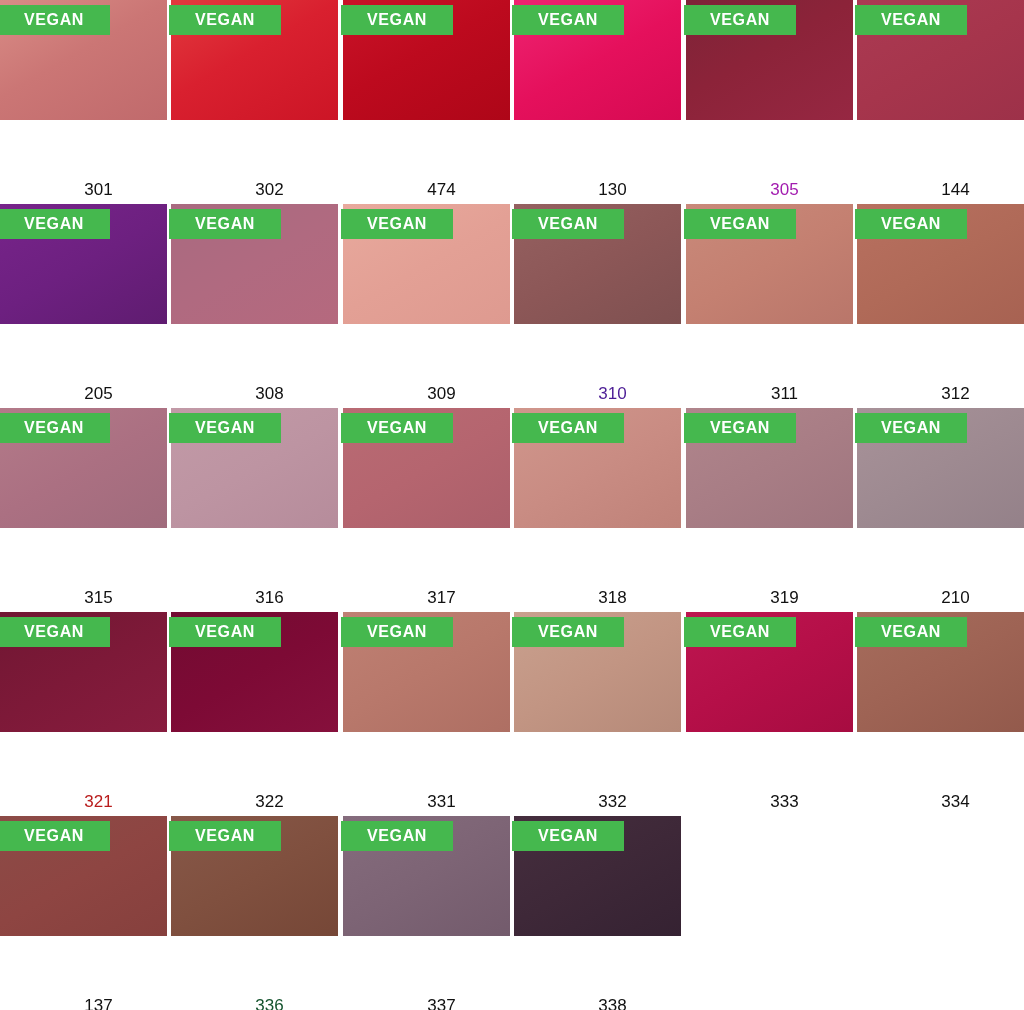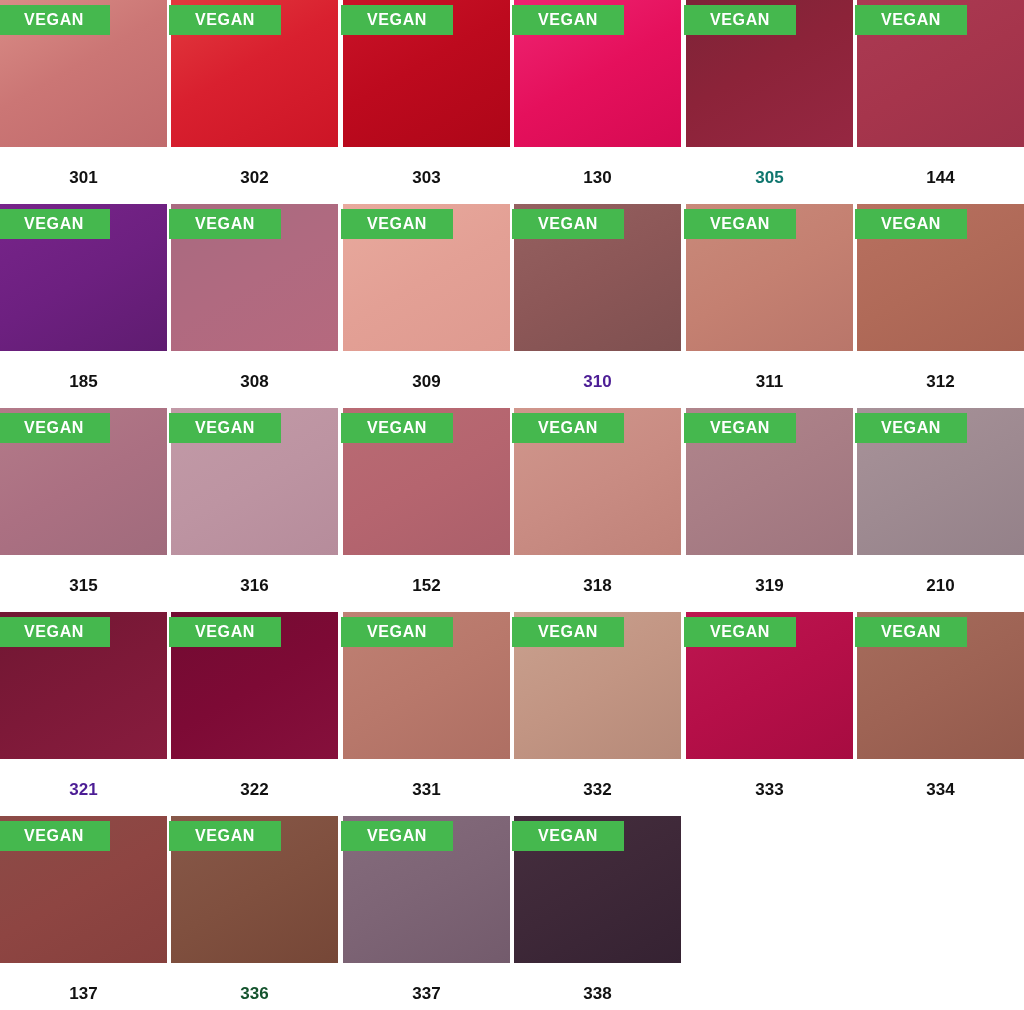"VEGAN" .swatch-tile { height: 147px -> 120px }
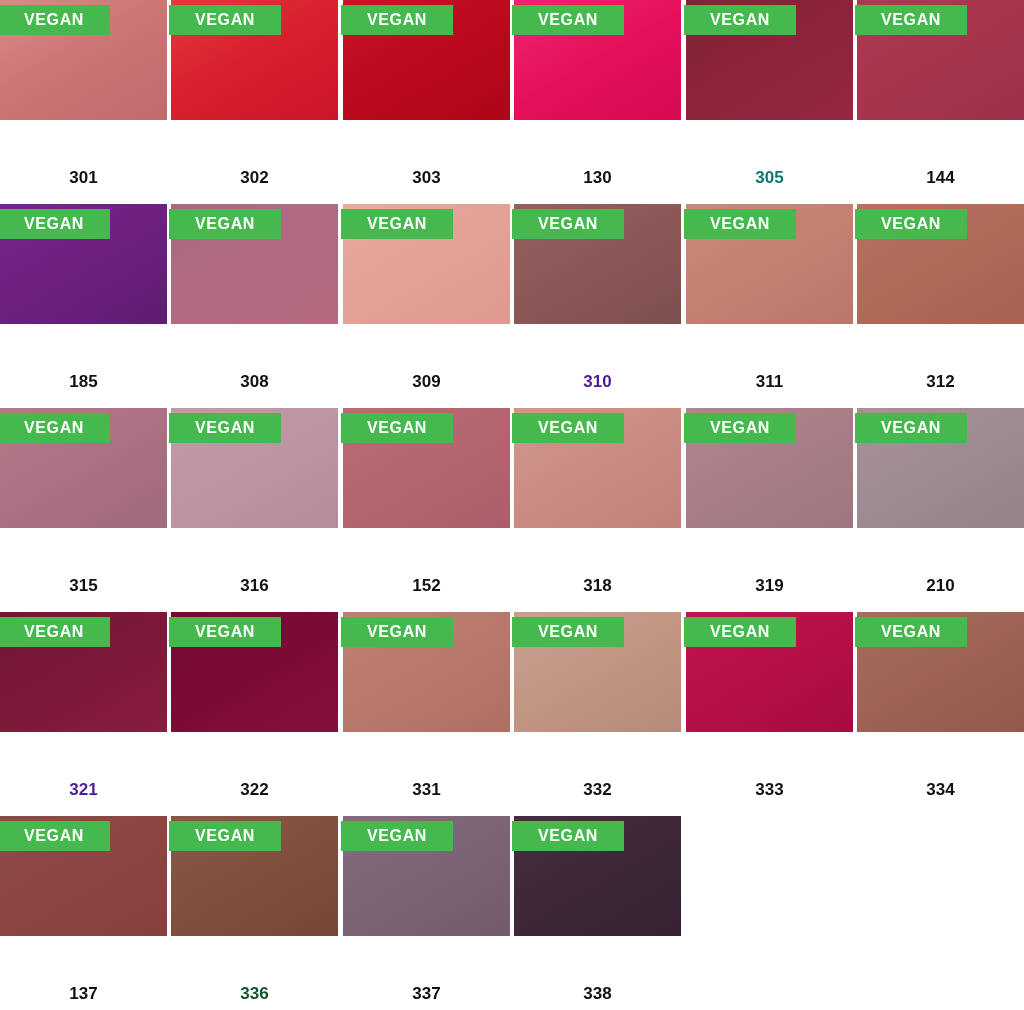"301" .swatch-code { font-weight: bold -> normal; padding-left: none -> 15px; top: 168px -> 180px }
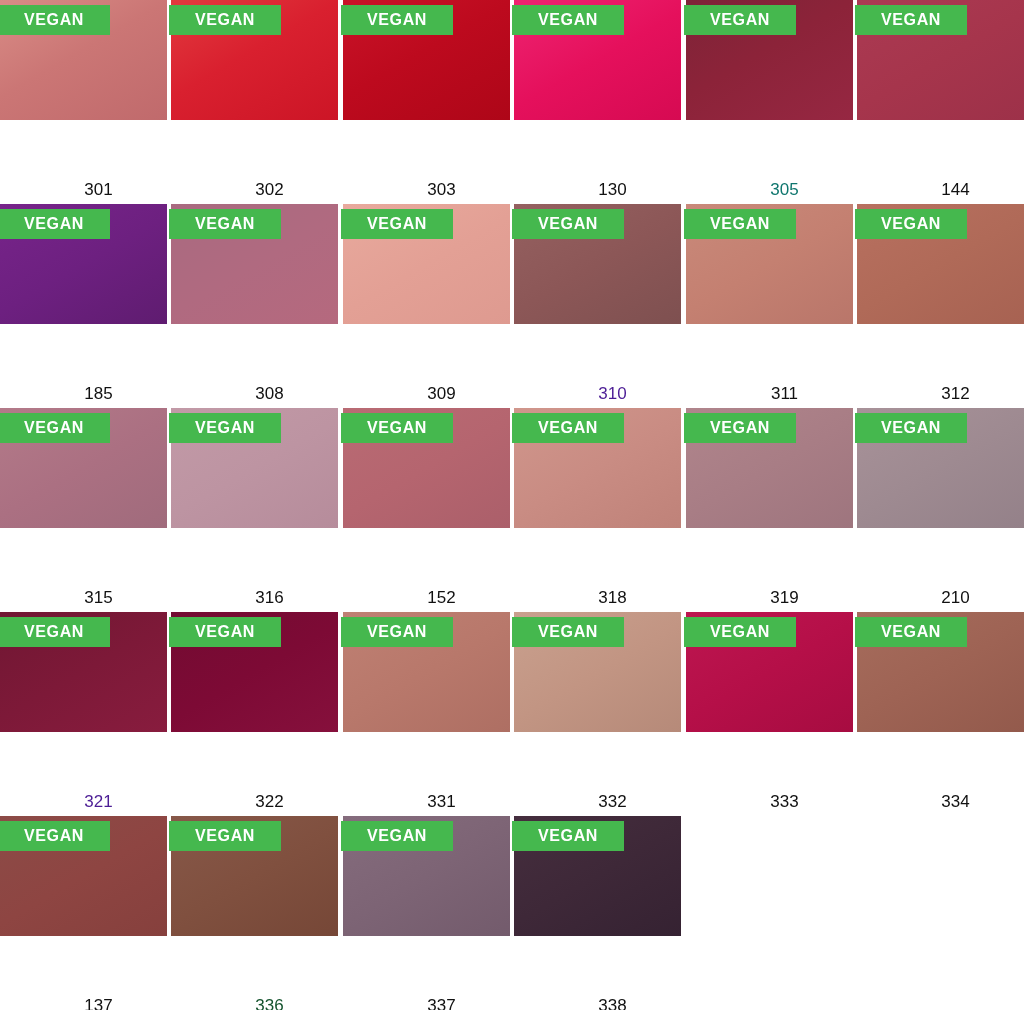"303" div.swatch-code { text: 303 -> 474 }
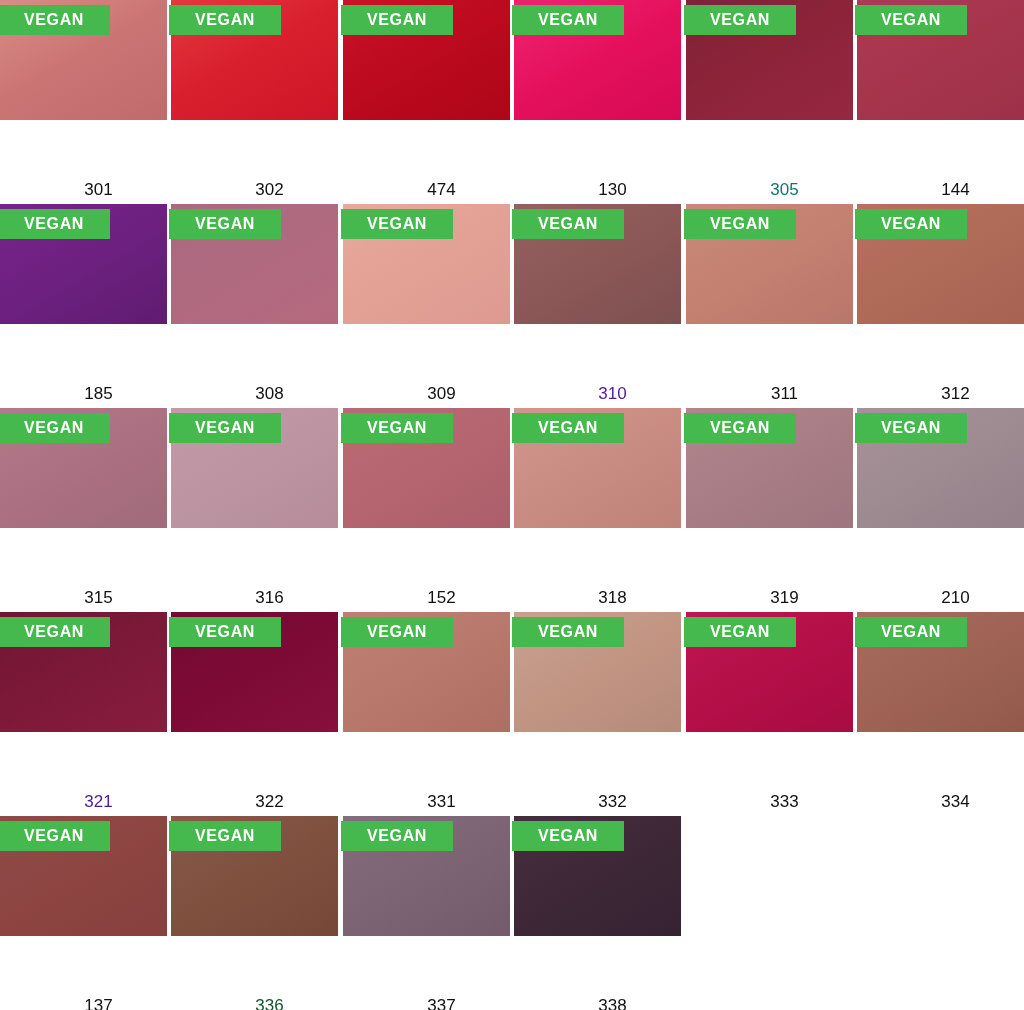"305" div.swatch-code { color: #0f766e -> #a21caf }
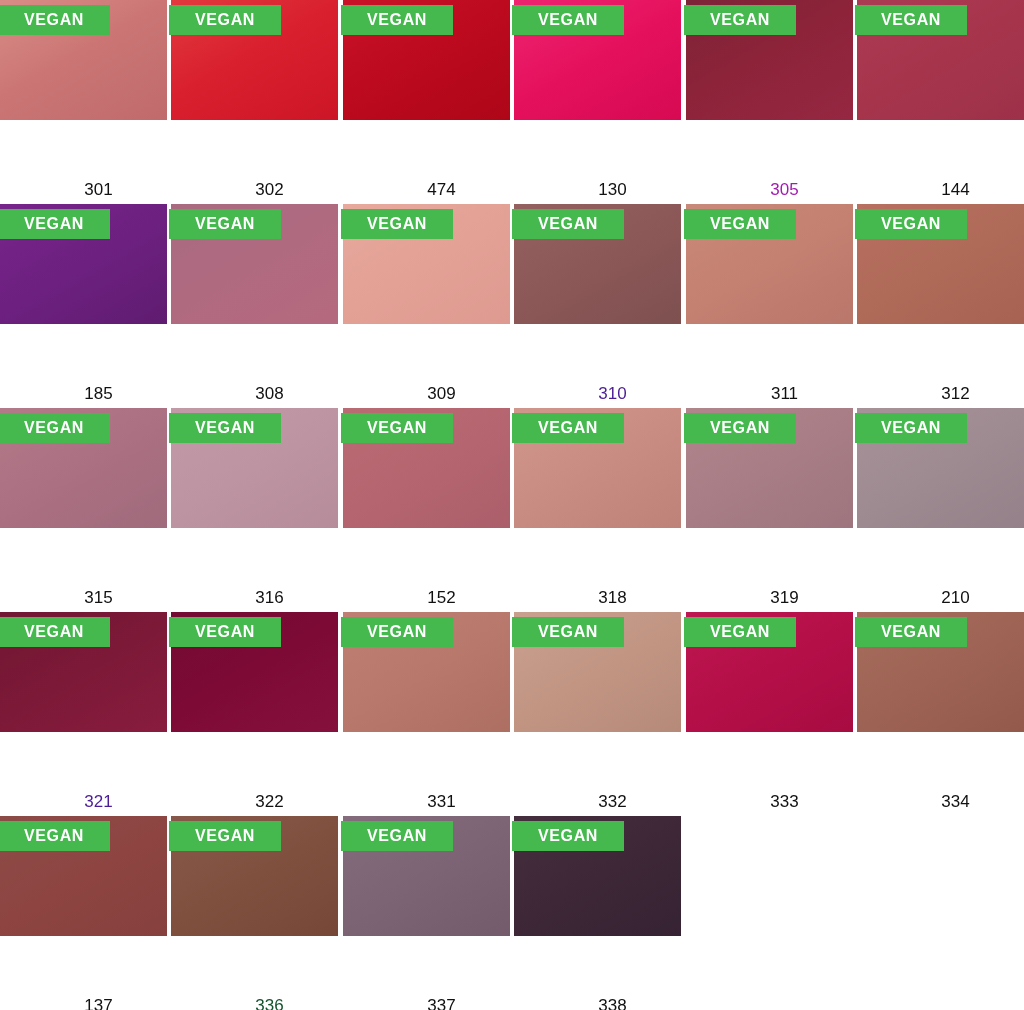"185" div.swatch-code { text: 185 -> 205 }
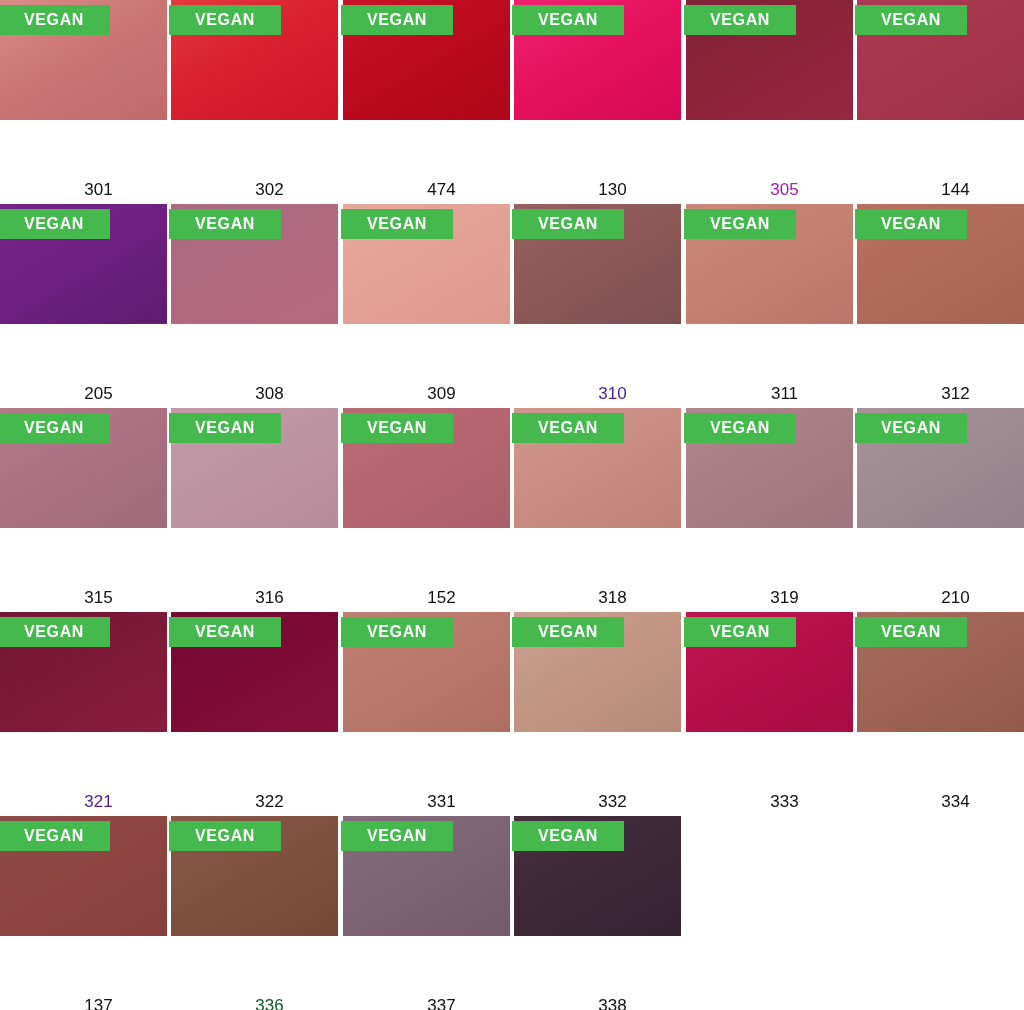"152" div.swatch-code { text: 152 -> 317 }
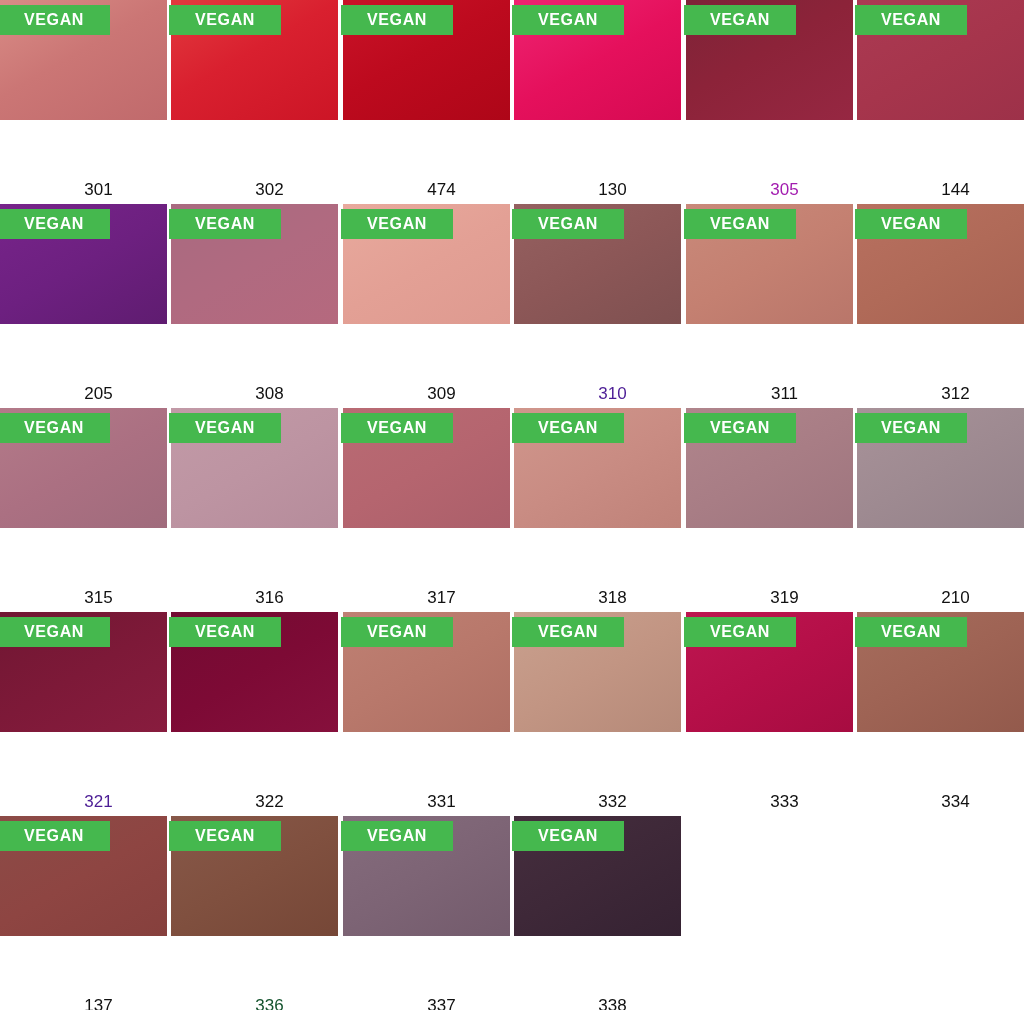"321" div.swatch-code { color: #4c1d95 -> #b91c1c }
